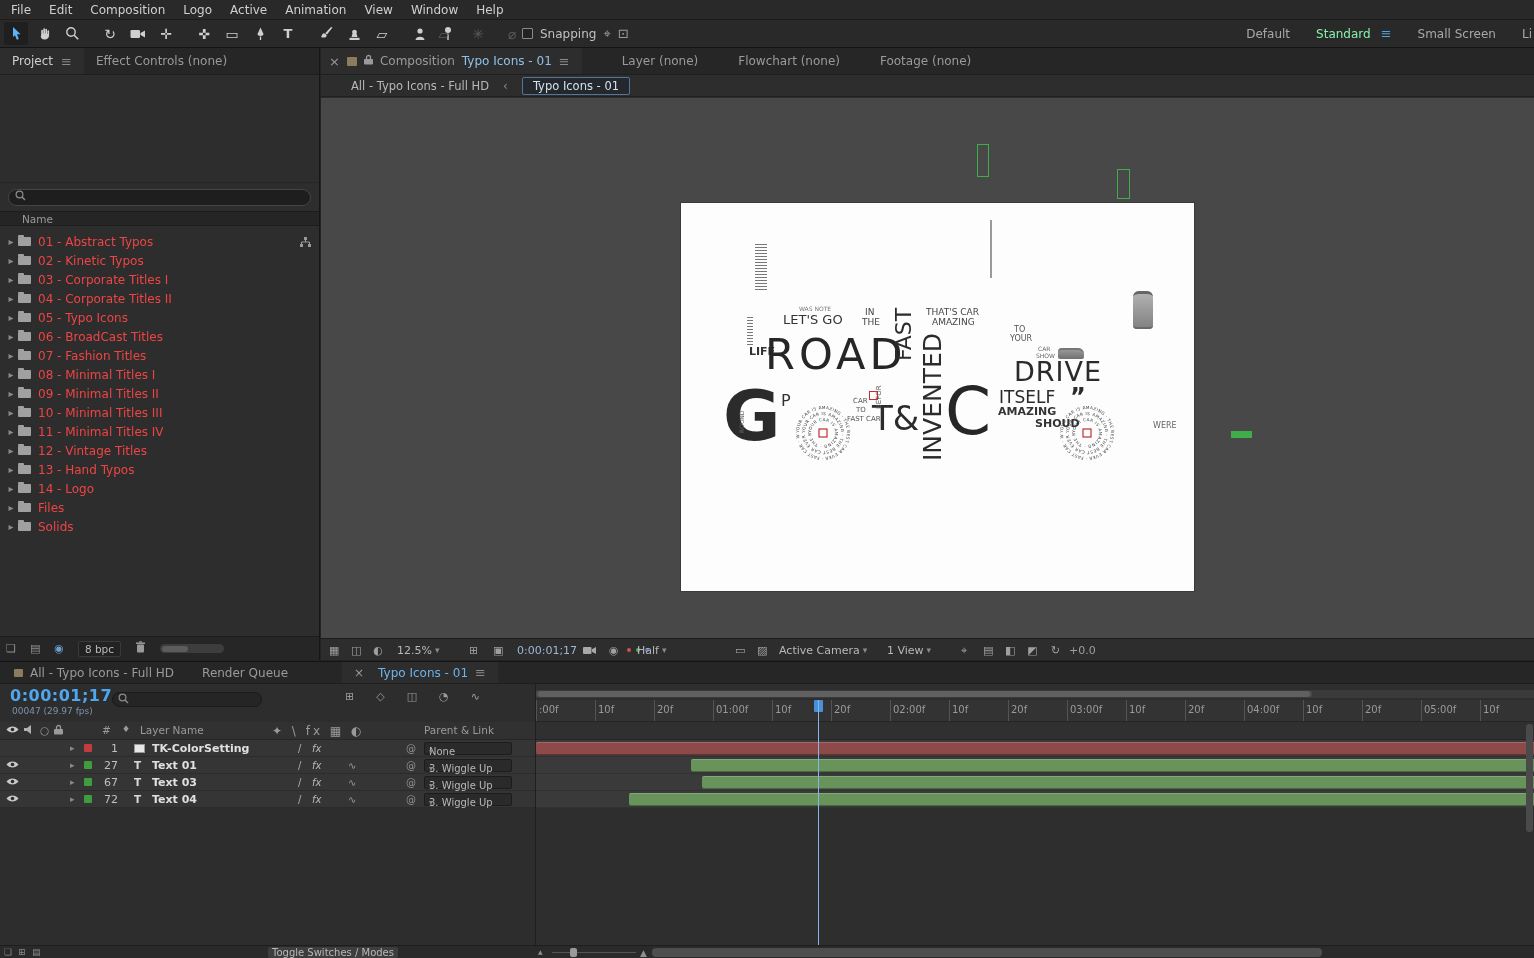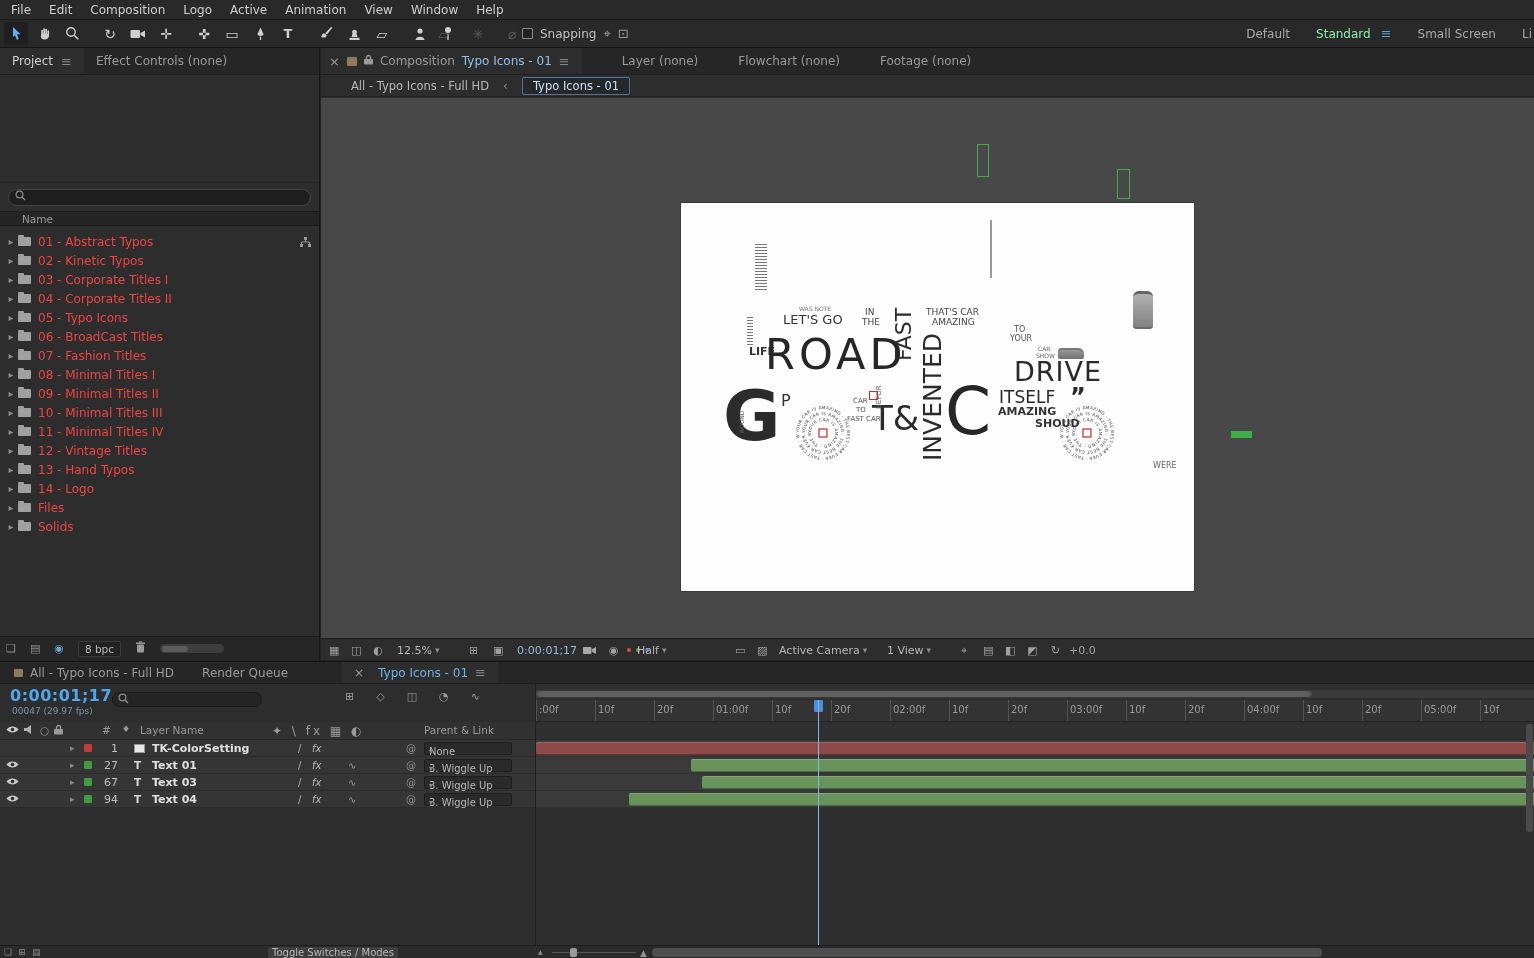"WERE" span.cword { margin-top: 40px -> none }
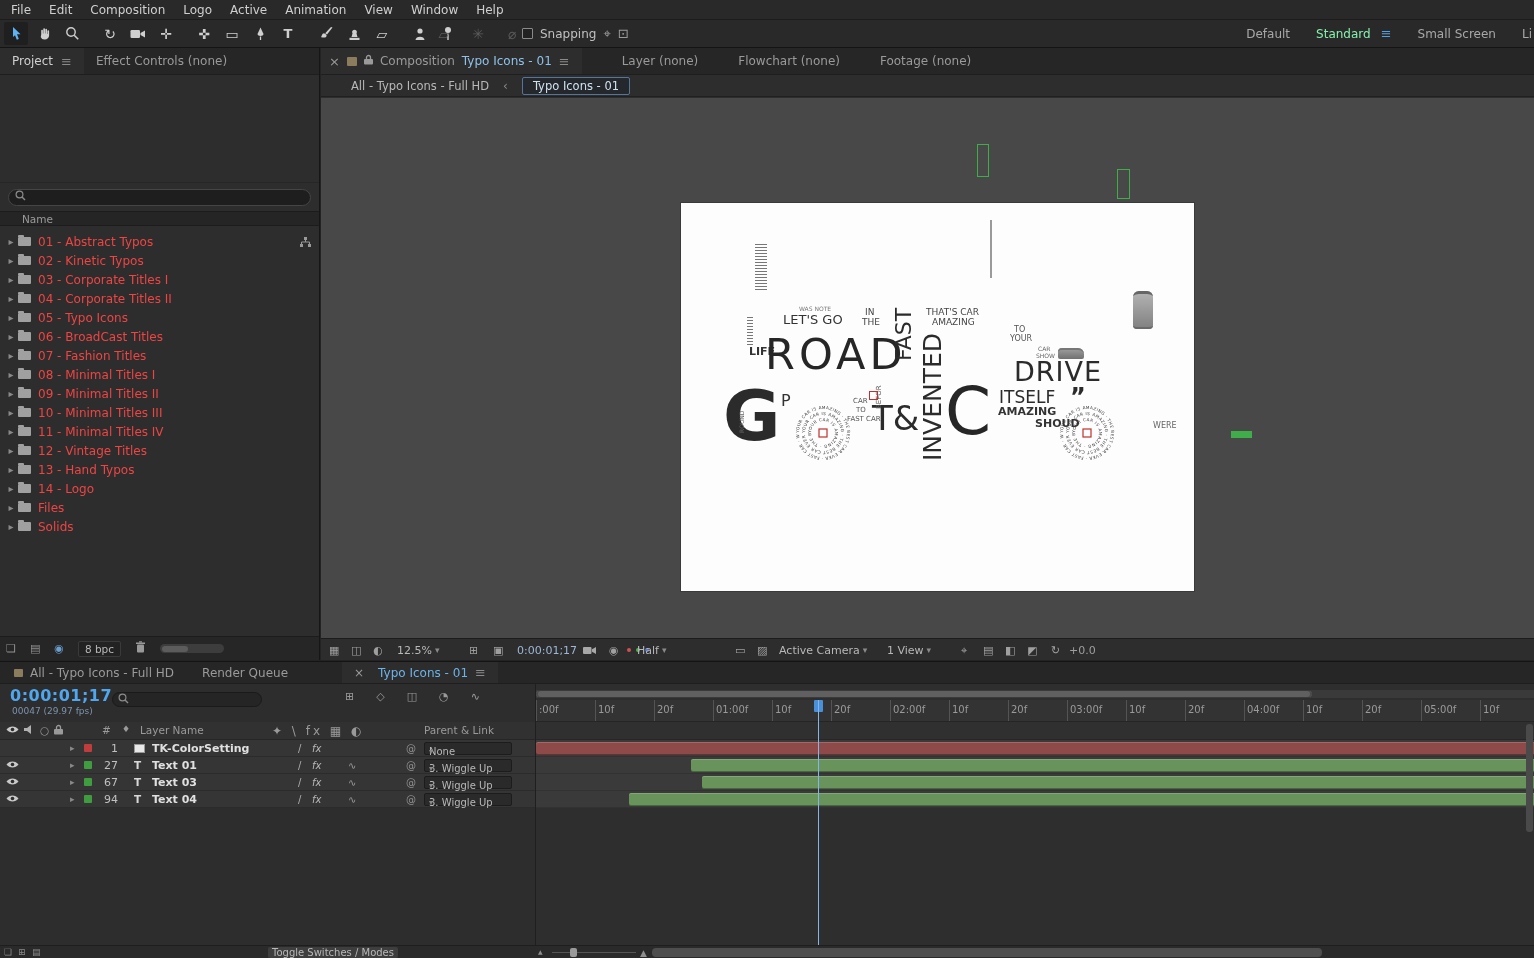"94" span.l-num { text: 94 -> 72 }
